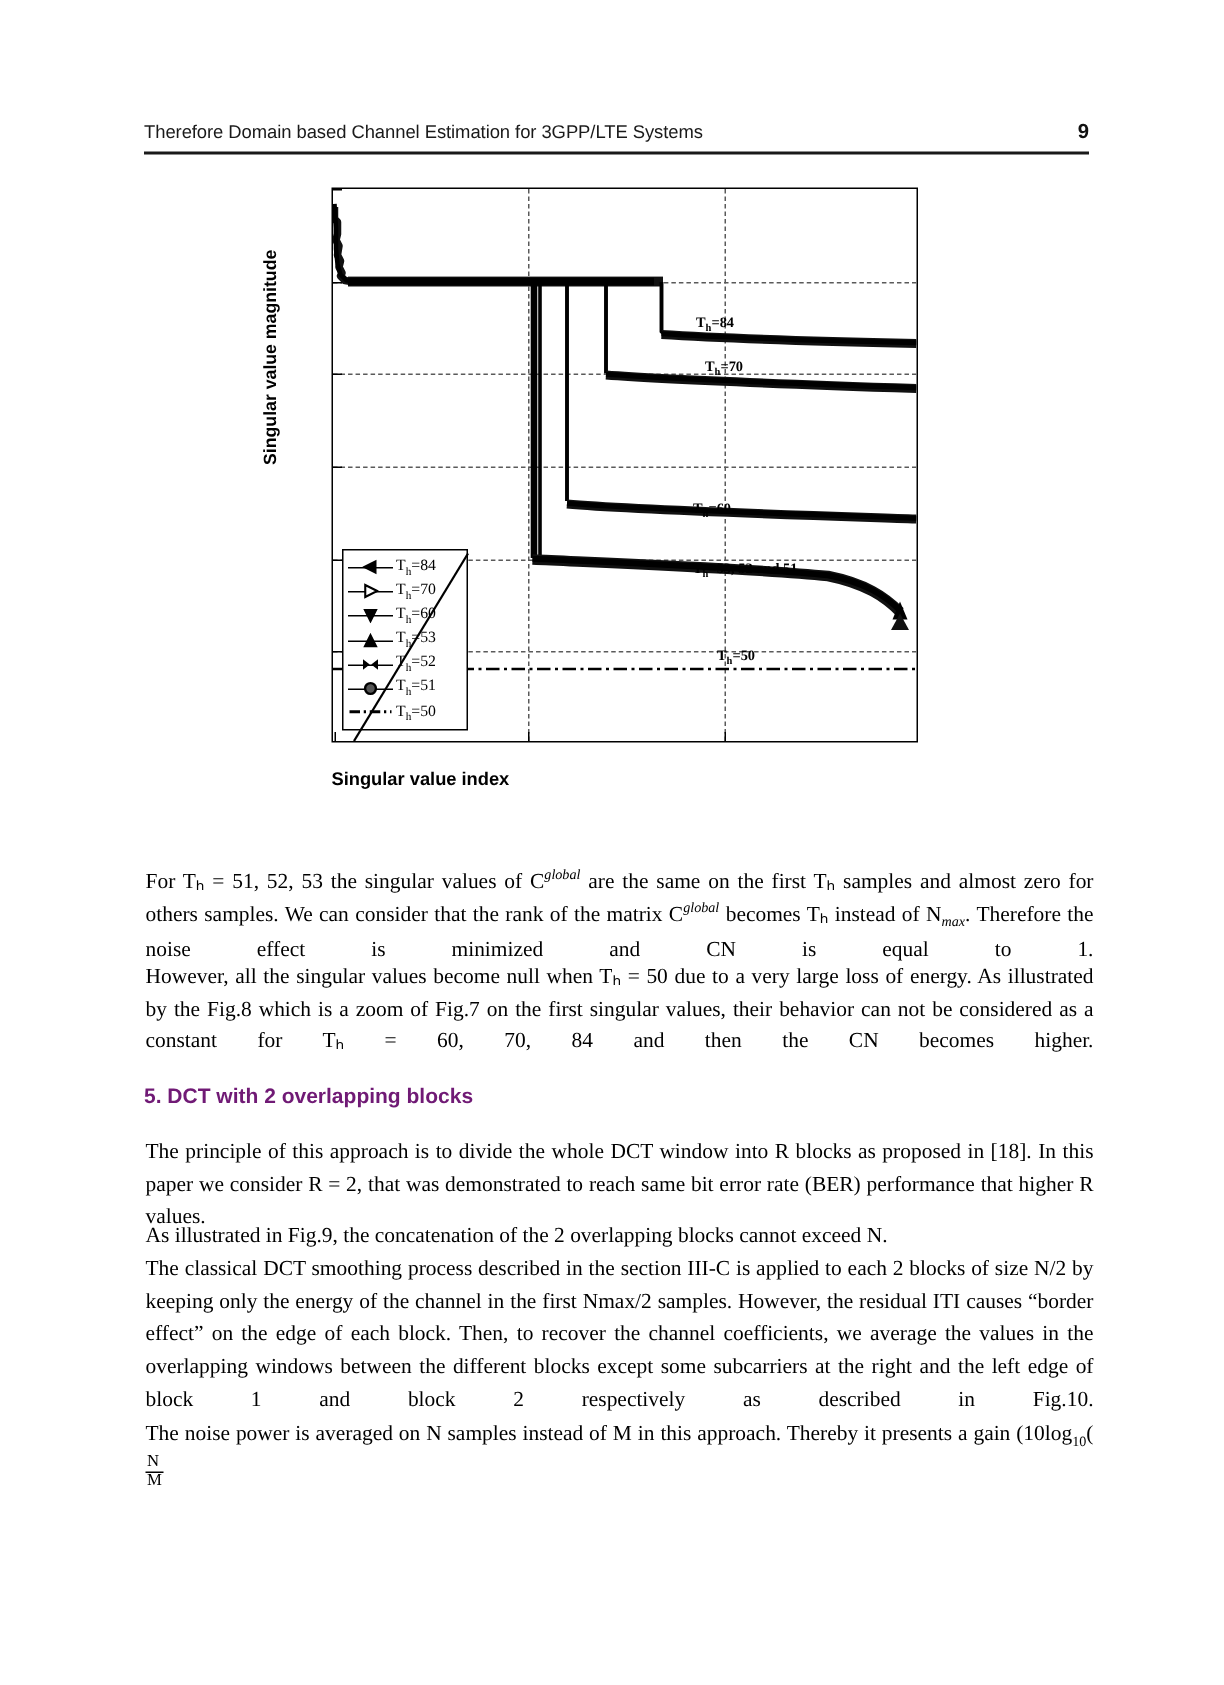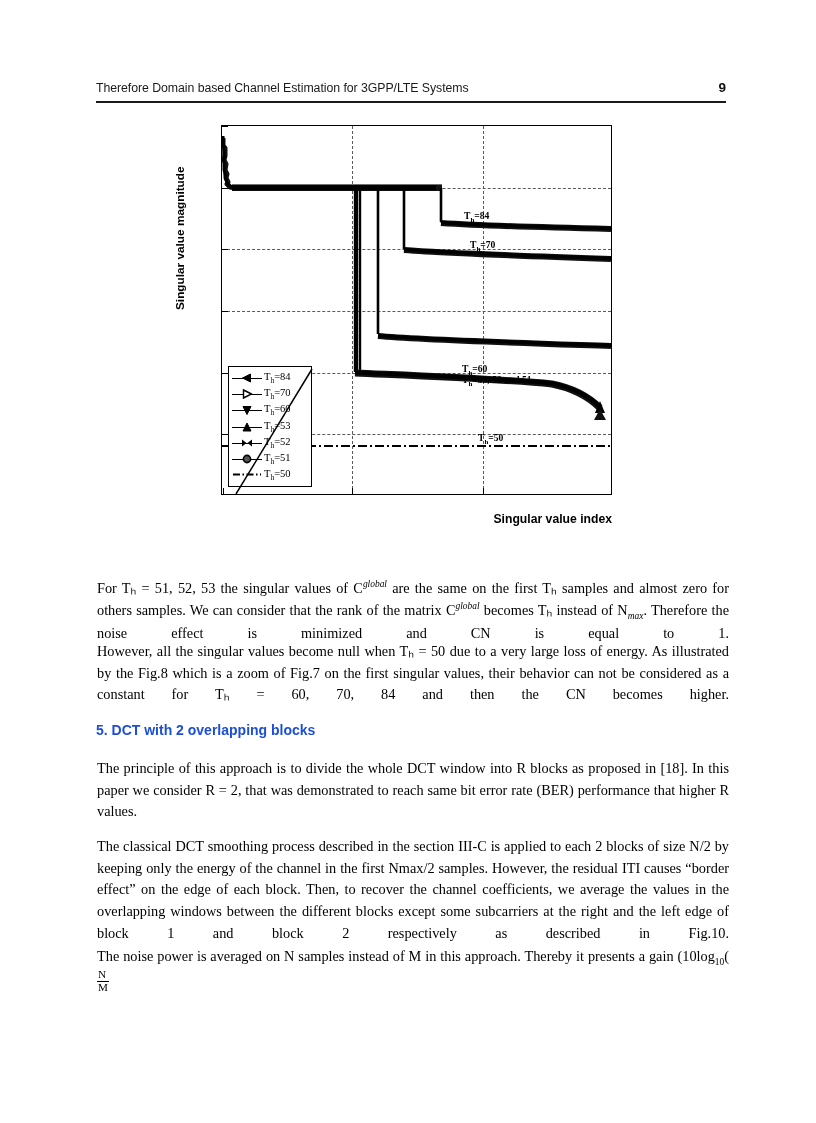"Th=60" div.annot { margin-top: 29px -> none }
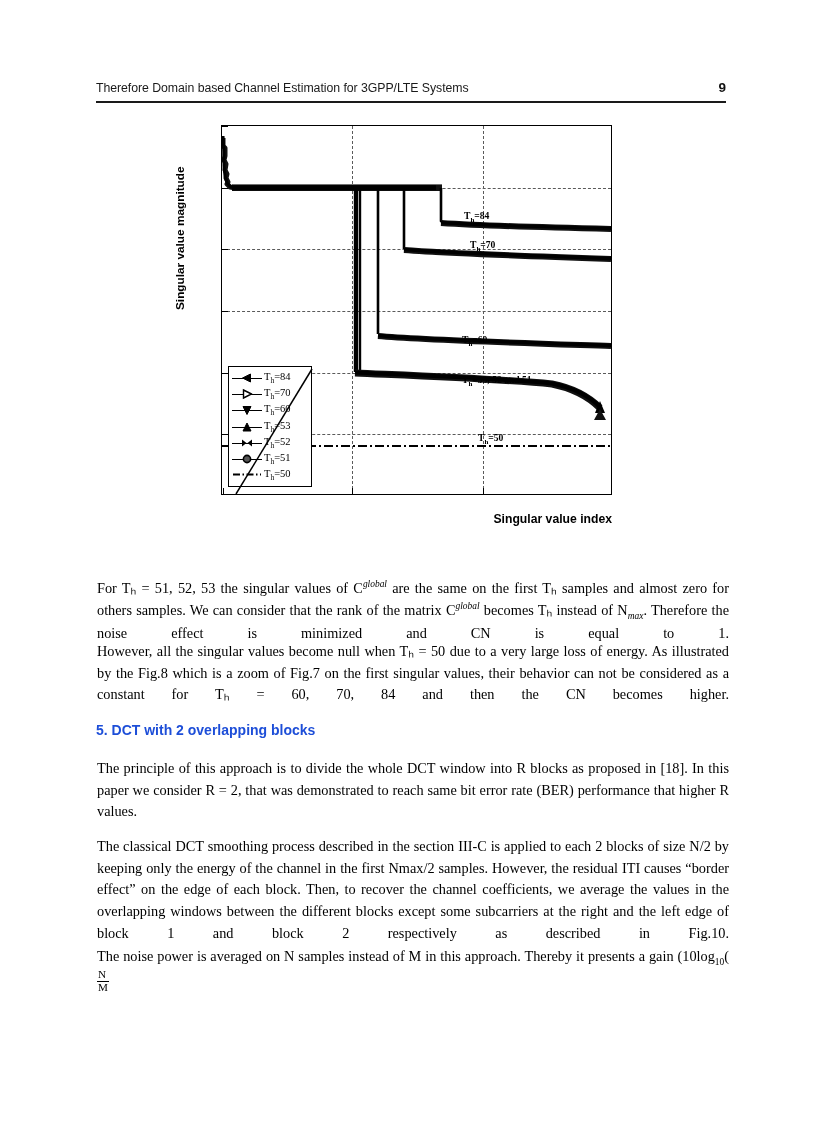"Singular value index" .xlabel { text-align: right -> left }
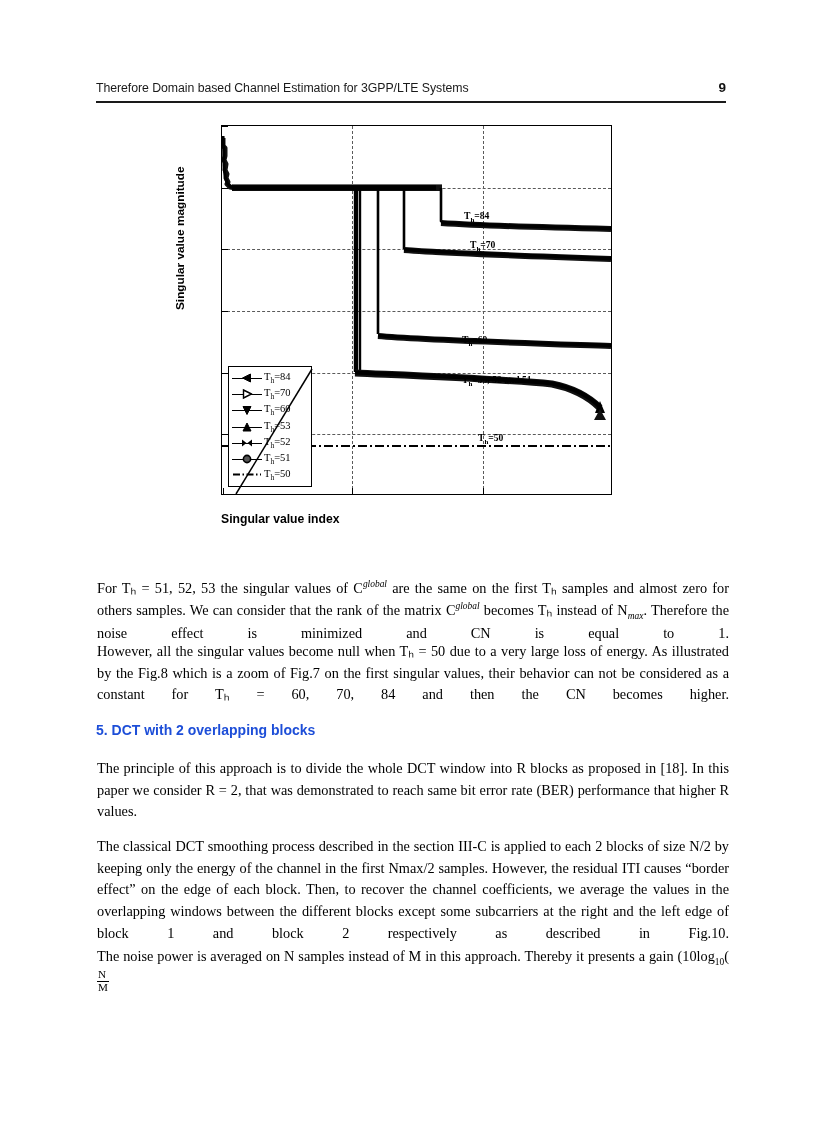"5. DCT with 2 overlapping" .section-heading { color: #1d4ed8 -> #701a75 }
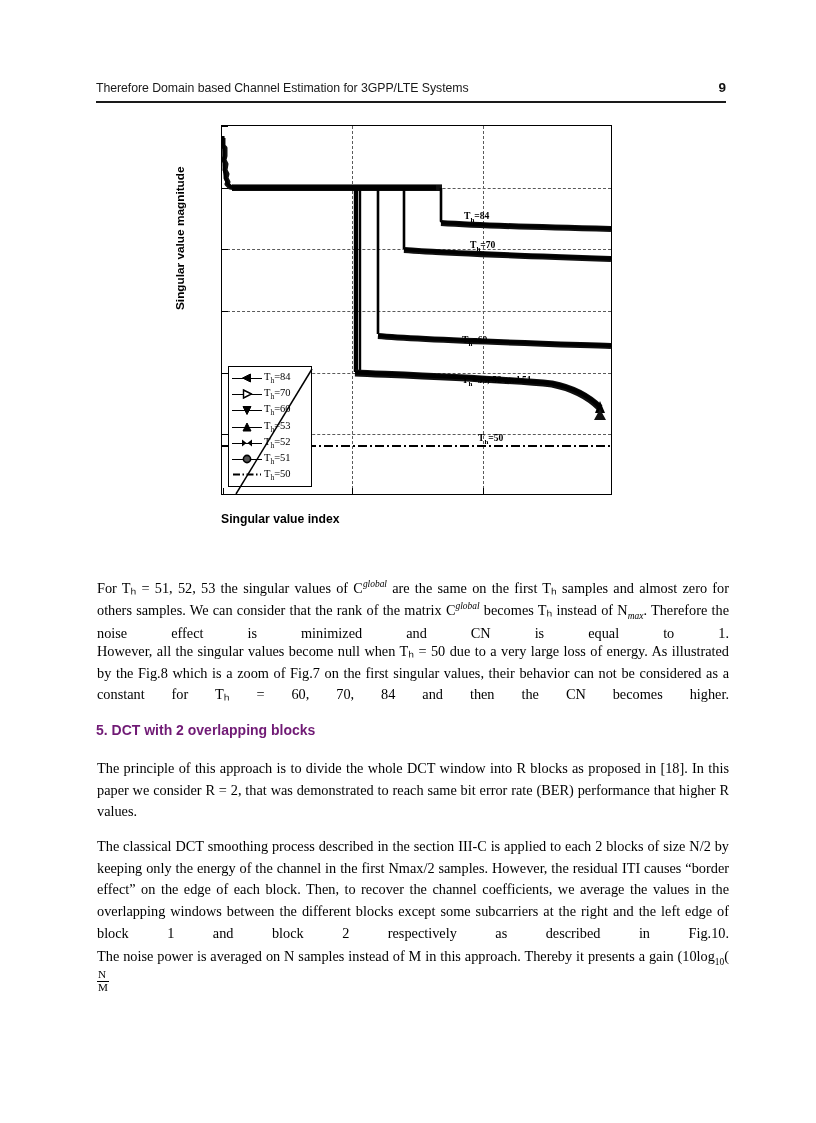"As illustrated in Fig.9, the" div.body-block { html: none -> <div> <p>As illustrated in Fig.9, the concatenation of the 2 overlapping blocks cannot exceed N.</p> </div> }
